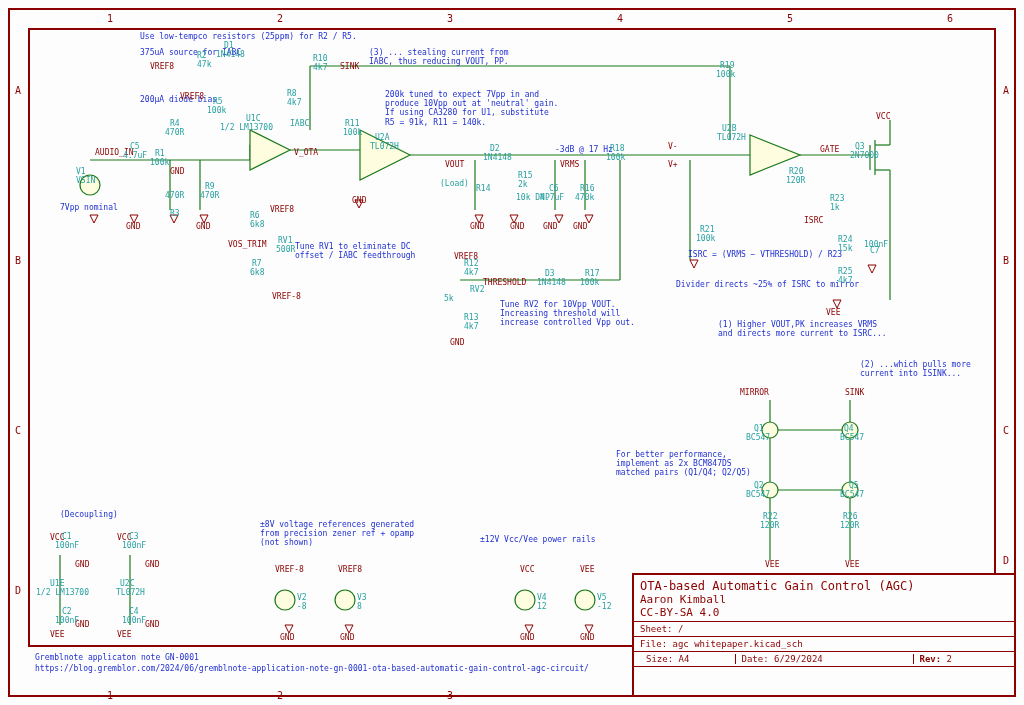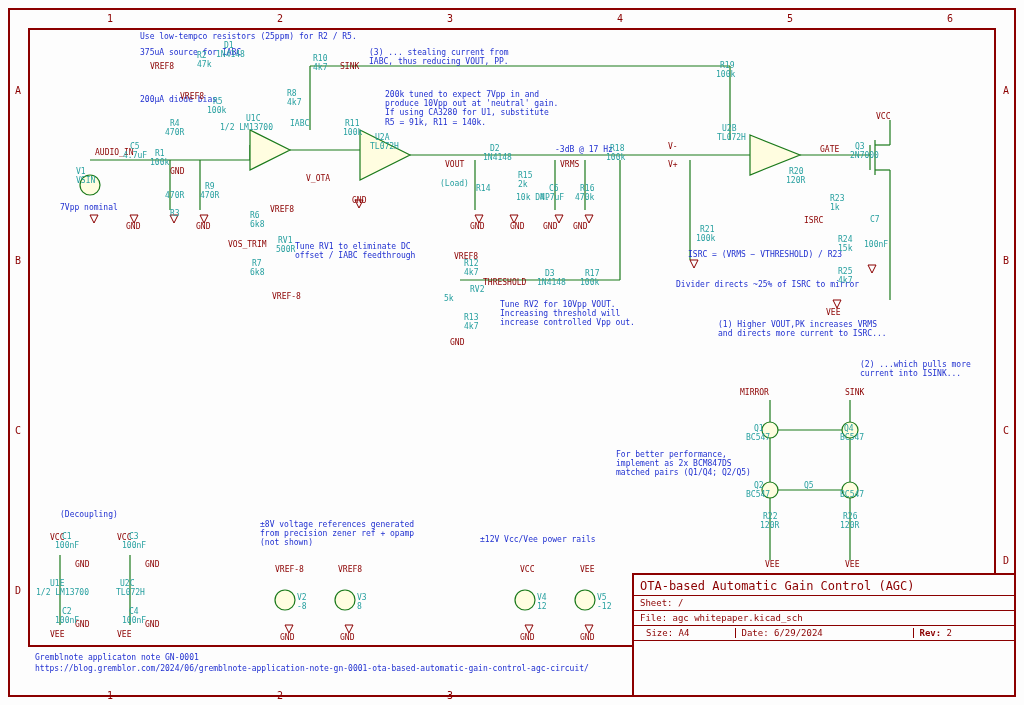"V_OTA" div.net-label { left: 306px -> 294px; margin-top: 26px -> none }
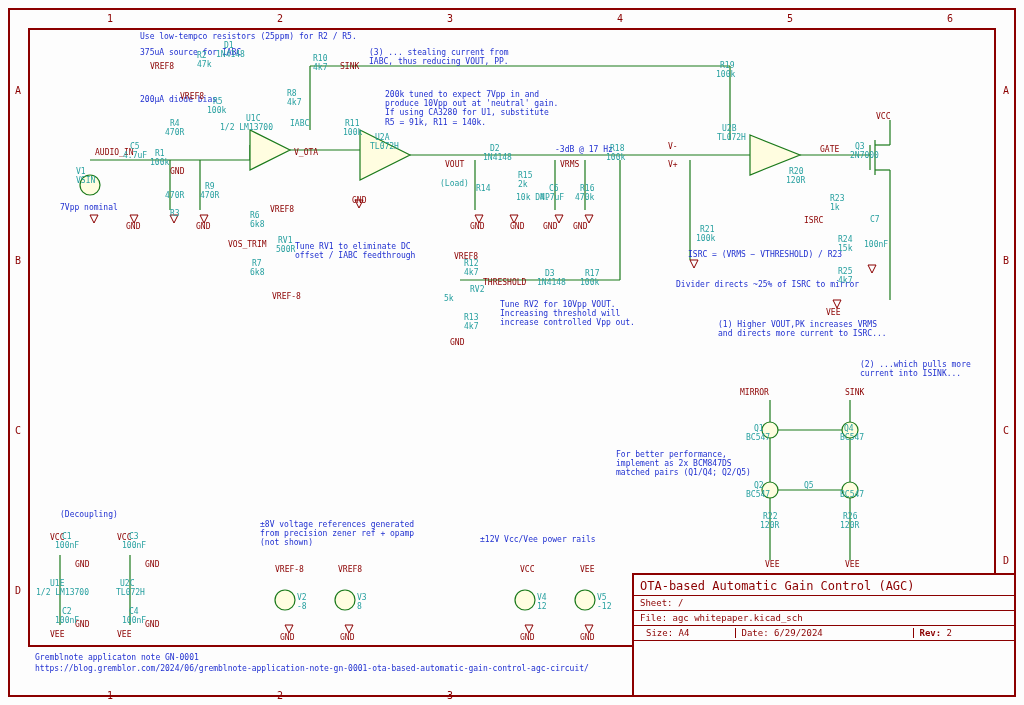"C7" div.comp-label { top: 216px -> 247px }
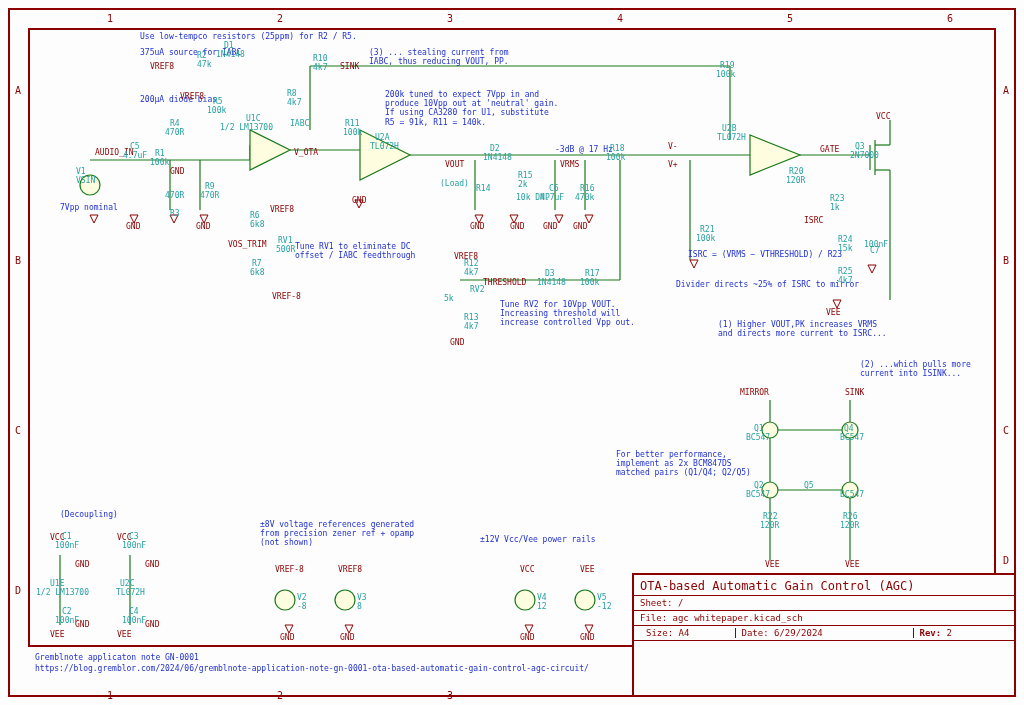"Q5" div.comp-label { left: 804px -> 849px }
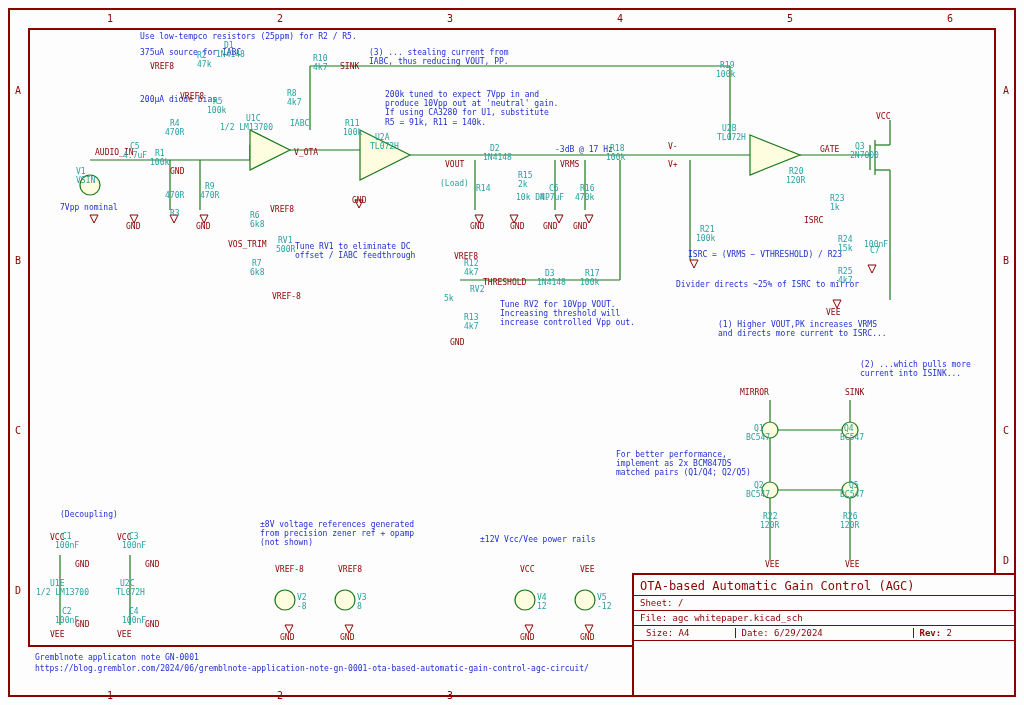"Aaron Kimball" div { html: none -> <div>Aaron Kimball</div> }
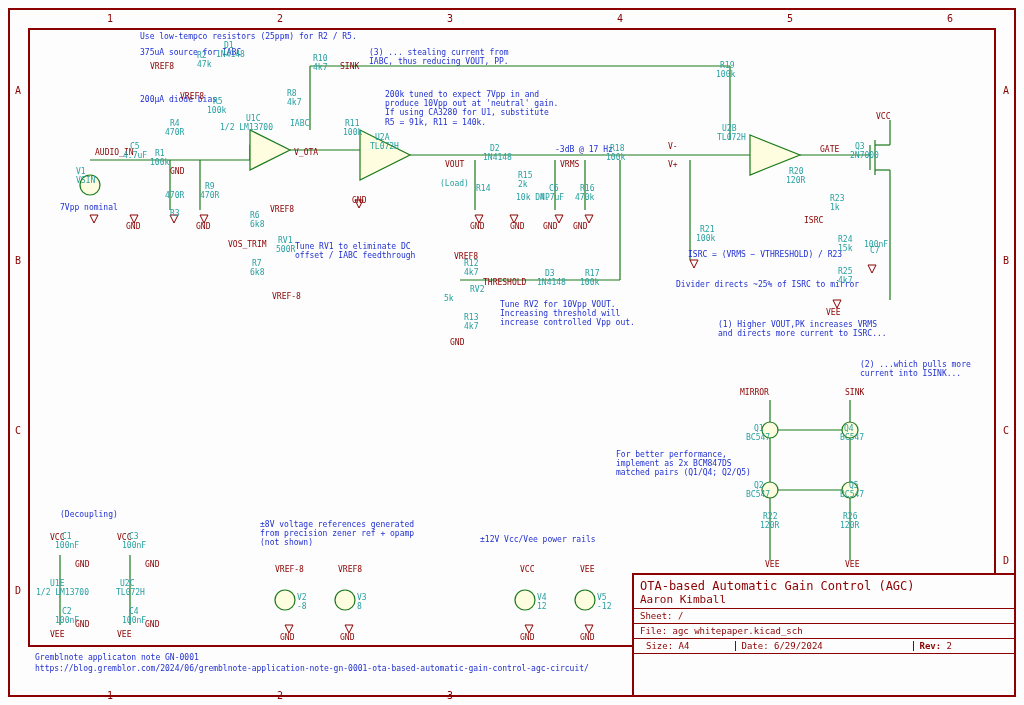"CC-BY-SA 4.0" div { html: none -> <div>CC-BY-SA 4.0</div> }
